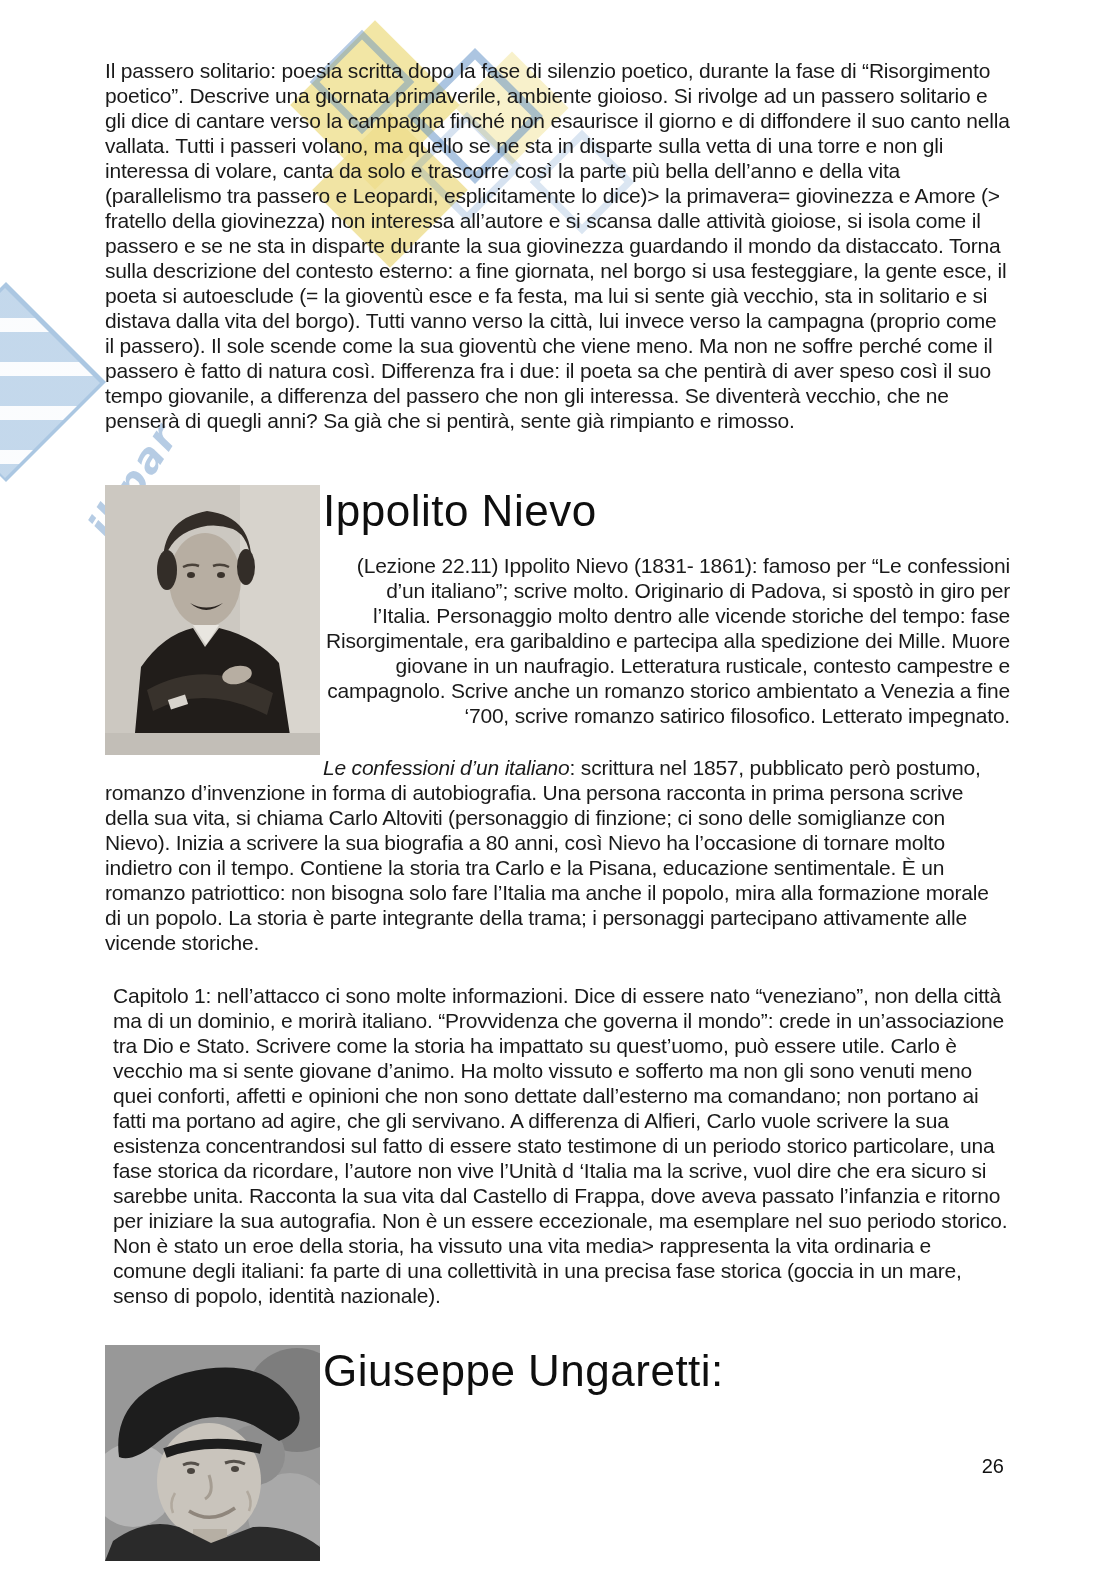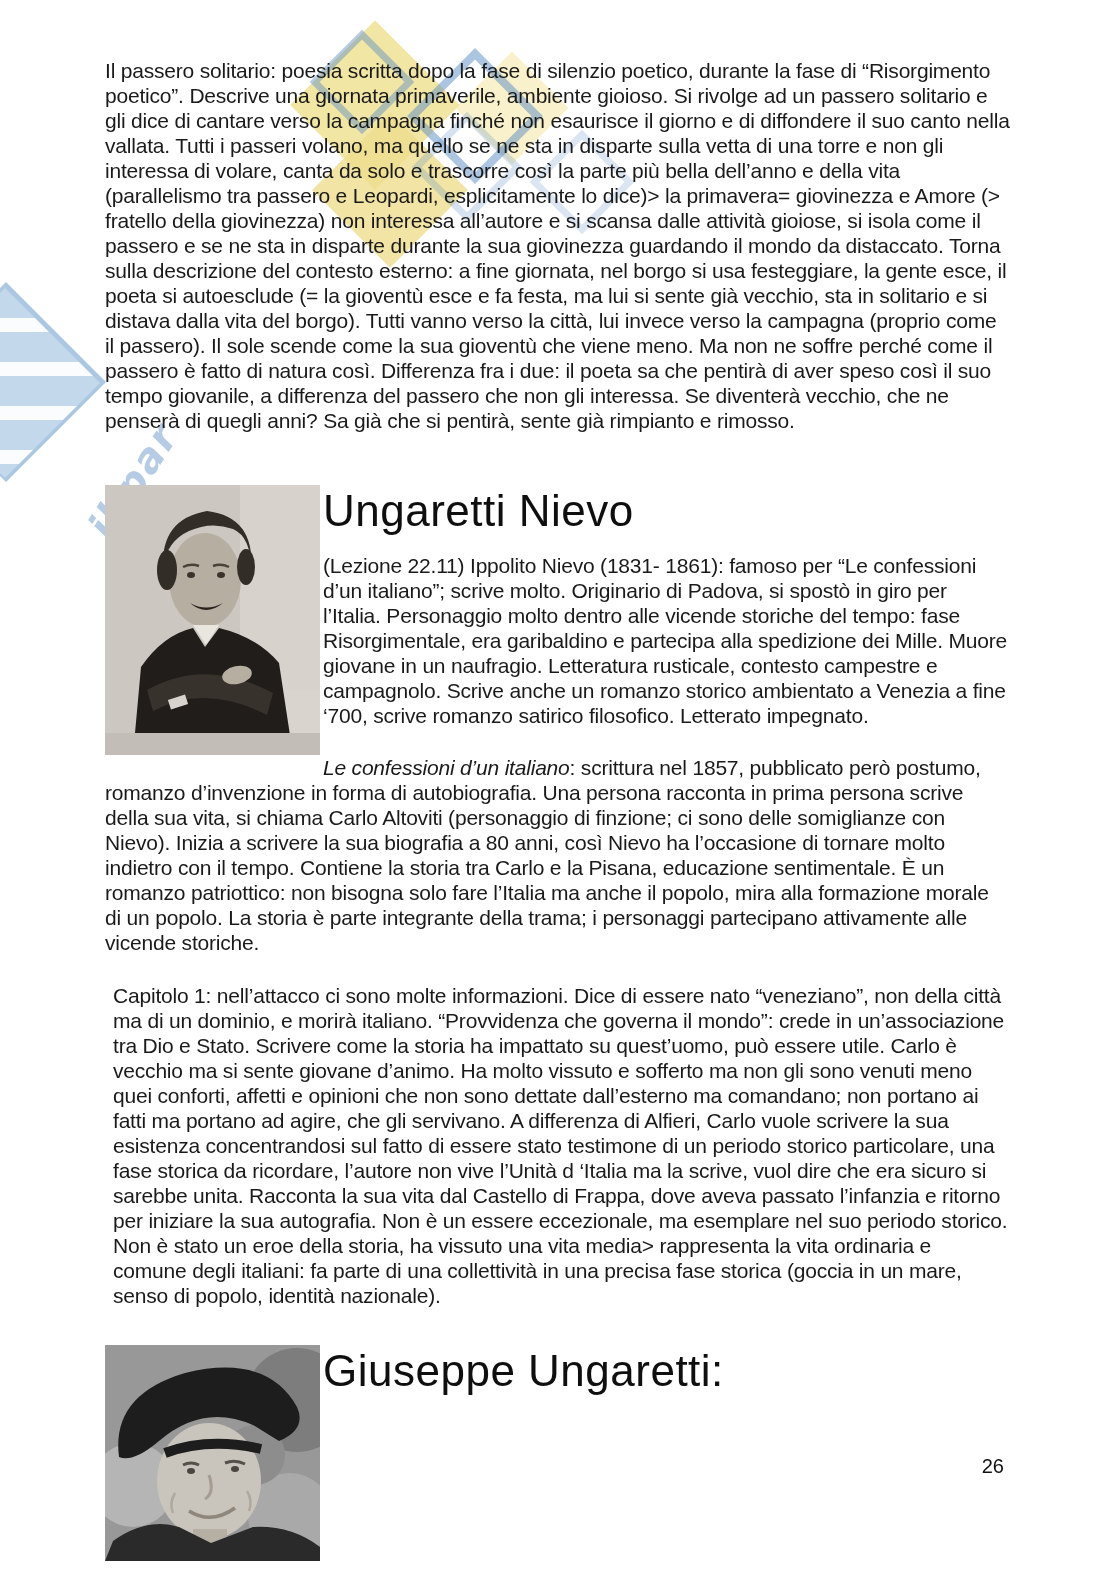"Ungaretti Nievo" h1.sec-title { text: Ungaretti -> Ippolito }
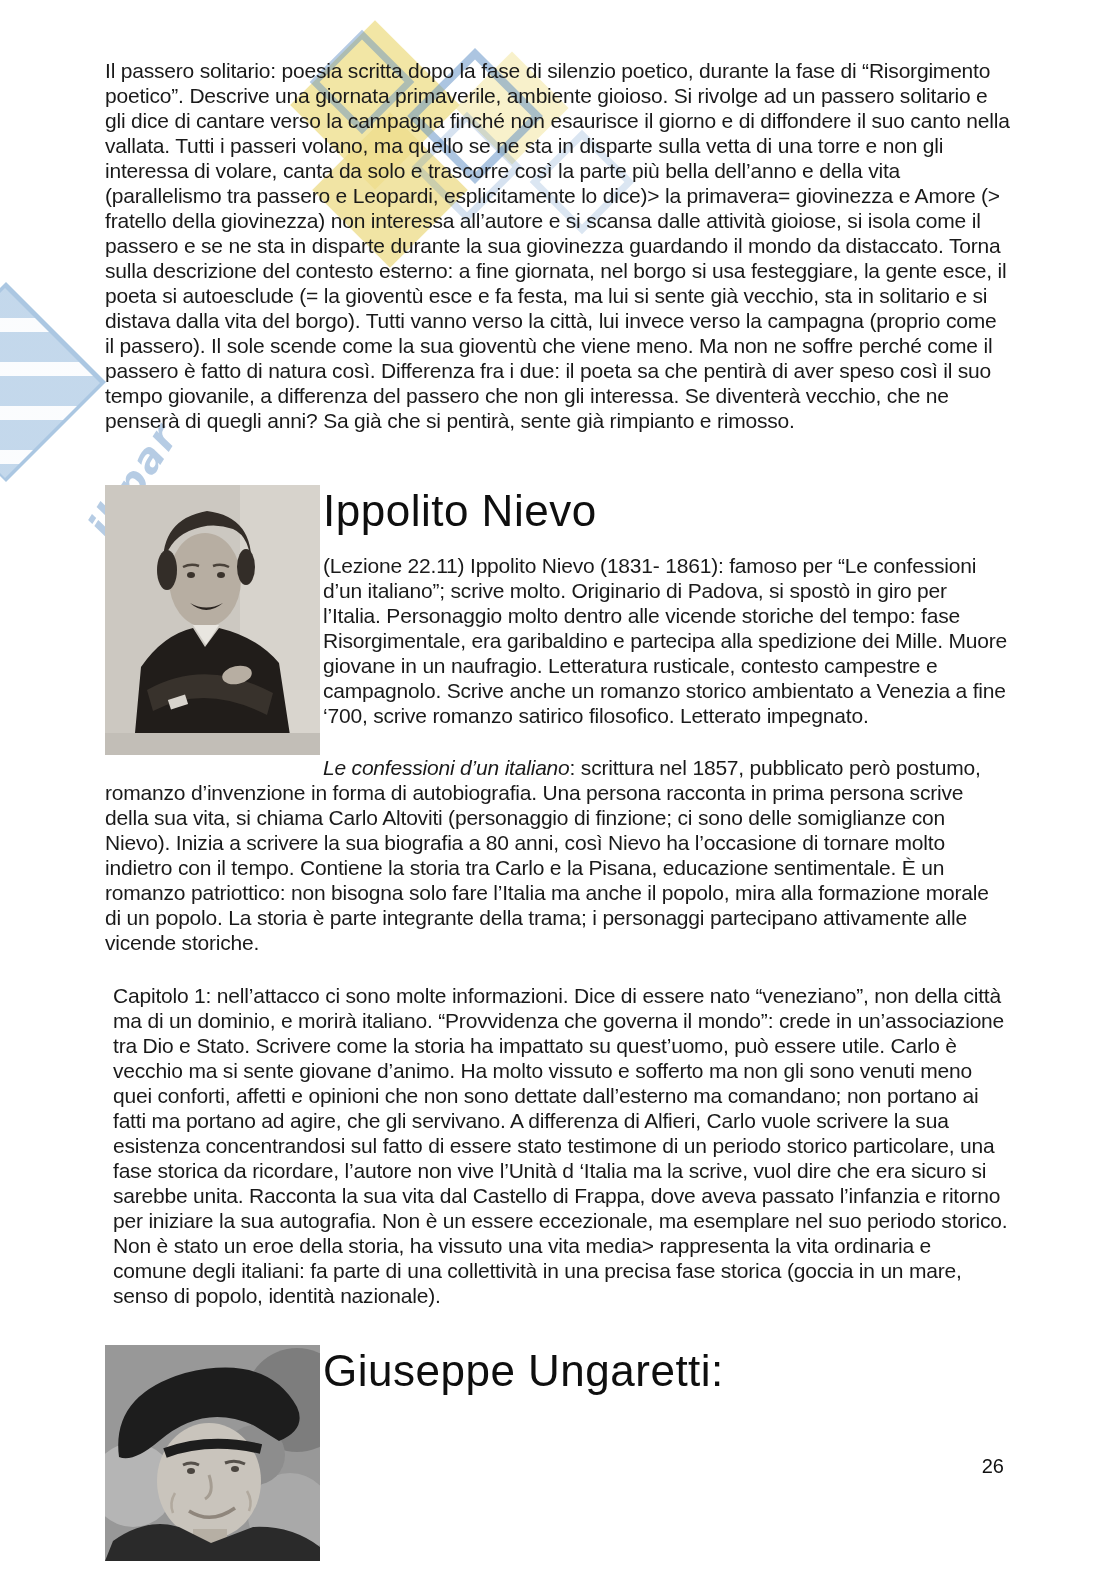"(Lezione 22.11) Ippolito Nievo (1831-" p.intro { text-align: none -> right }
